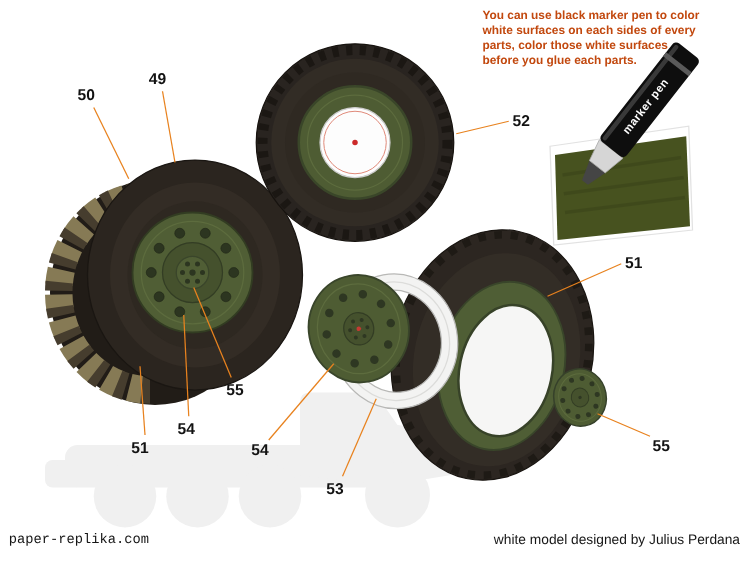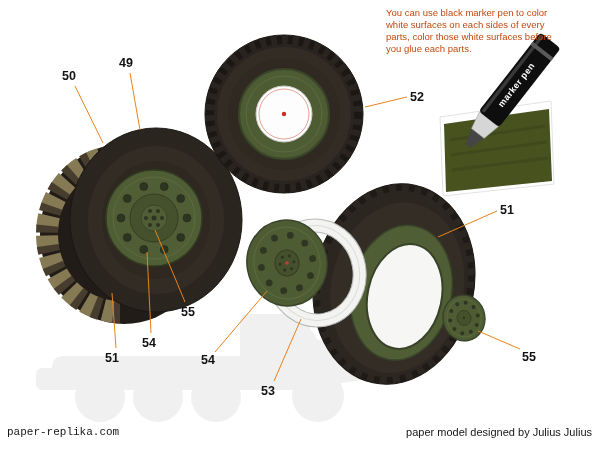"You can use black marker" .note { font-weight: none -> bold }
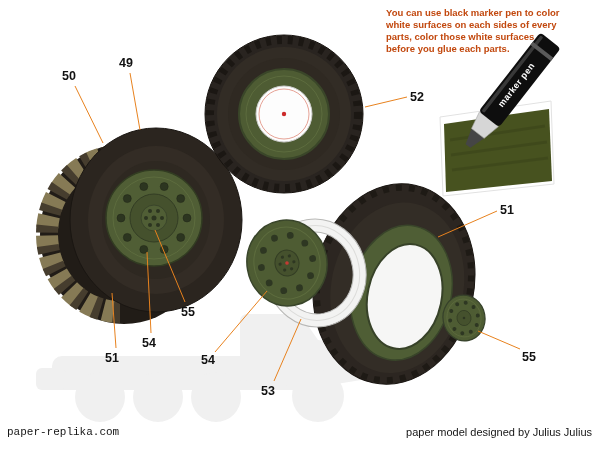"paper model designed by Julius" div.footer-right { text: paper model designed by Julius Julius -> white model designed by Julius Perdana }
